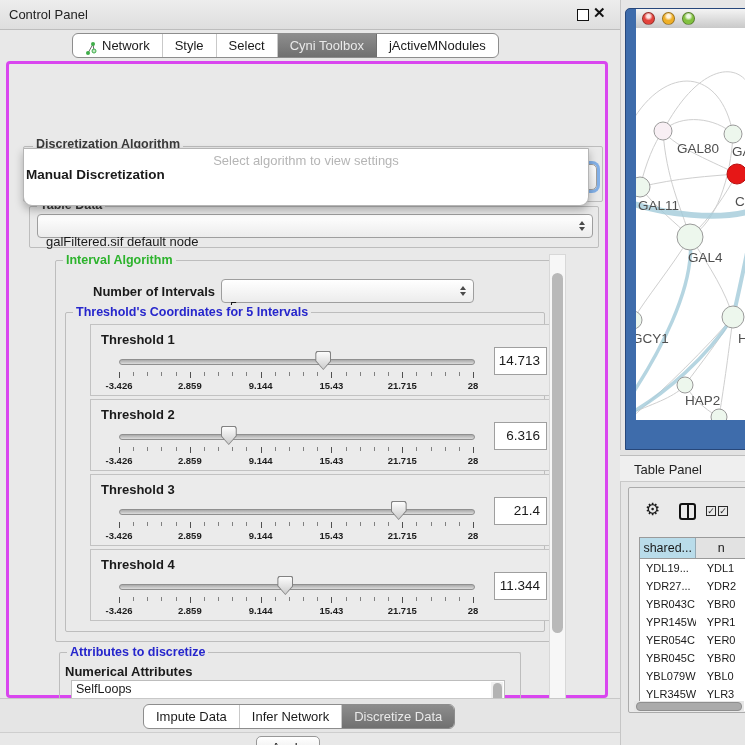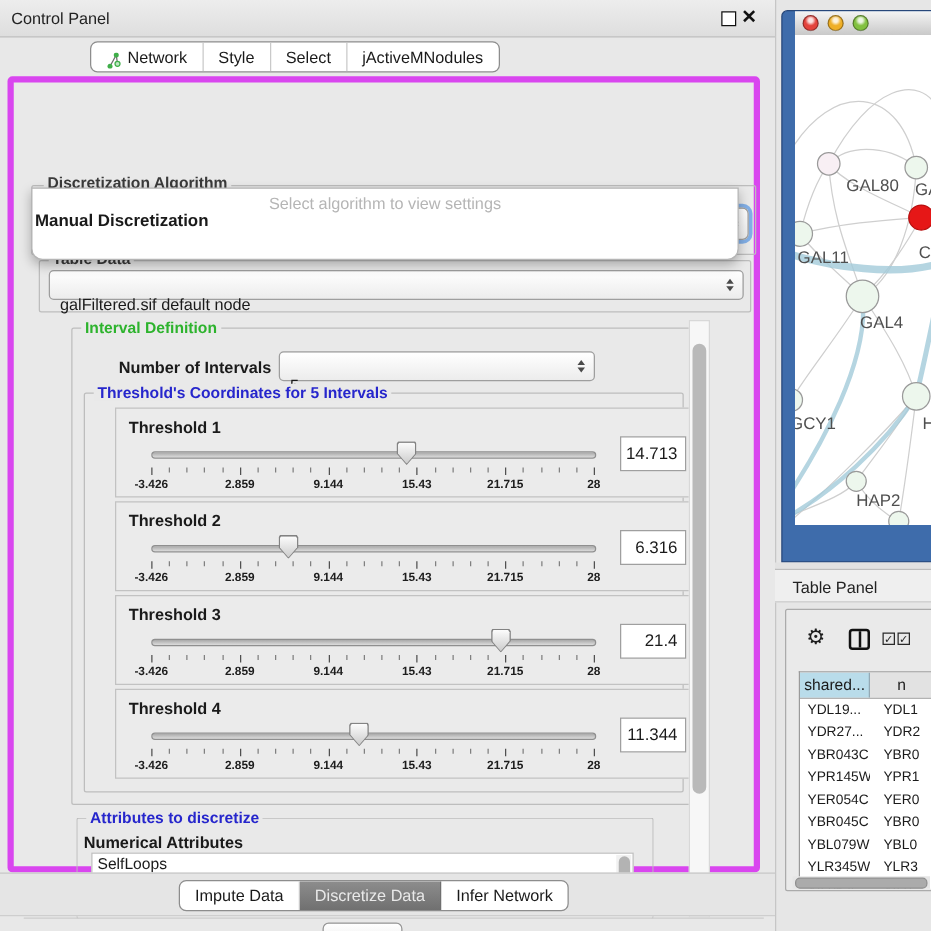"Cyni Toolbox" span.s { html: none -> <span> <span>Cyni Toolbox</span> </span> }
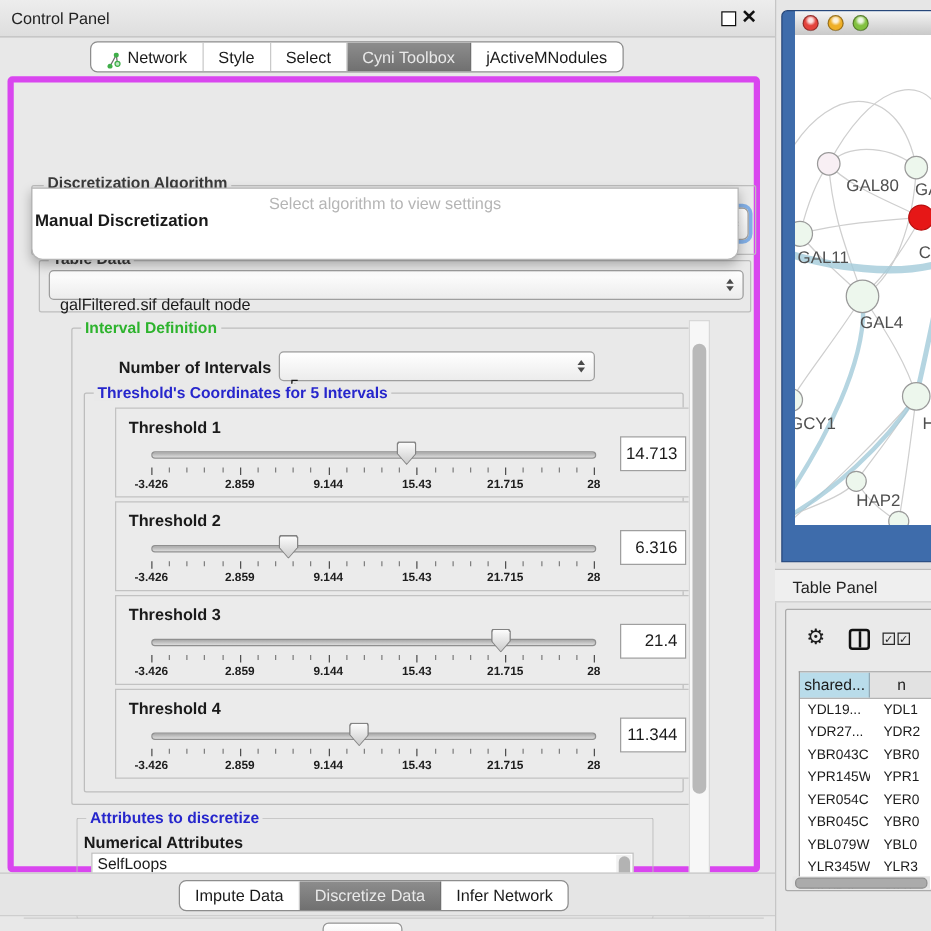"Discretization Algorithm" #content { border: 5px solid #d946ef -> 3px solid #d946ef }
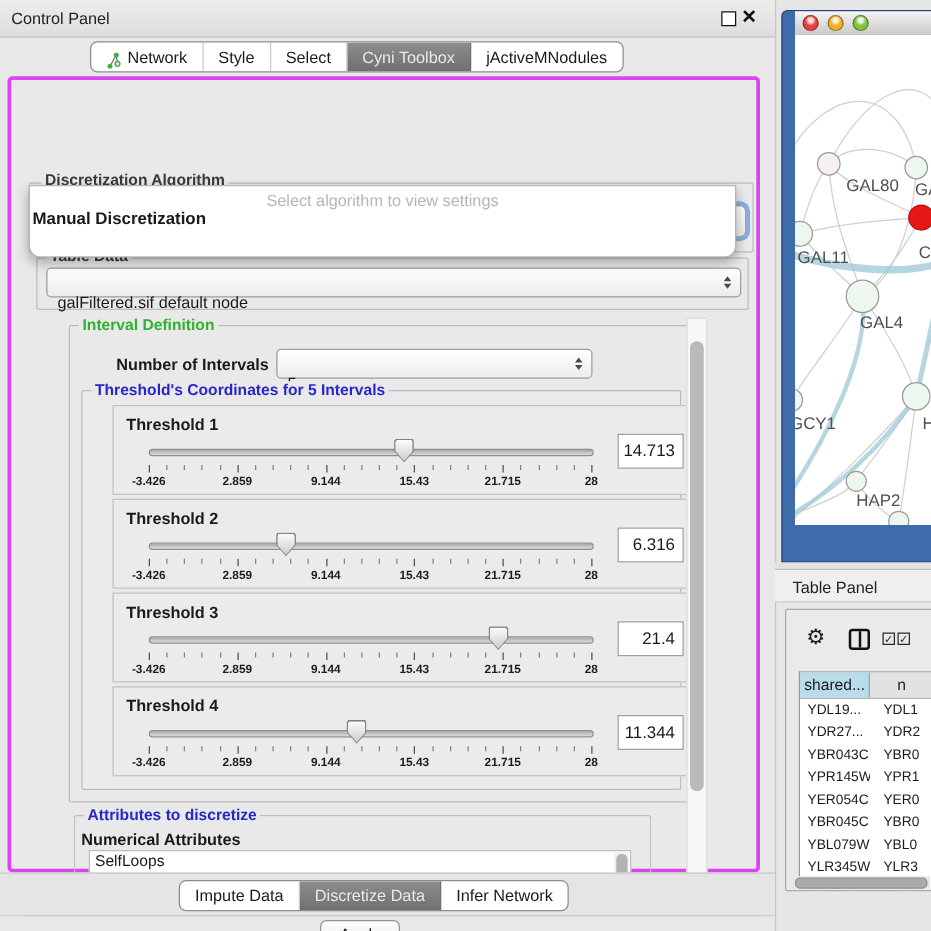"Interval Definition" div.gtitle { text: Definition -> Algorithm }
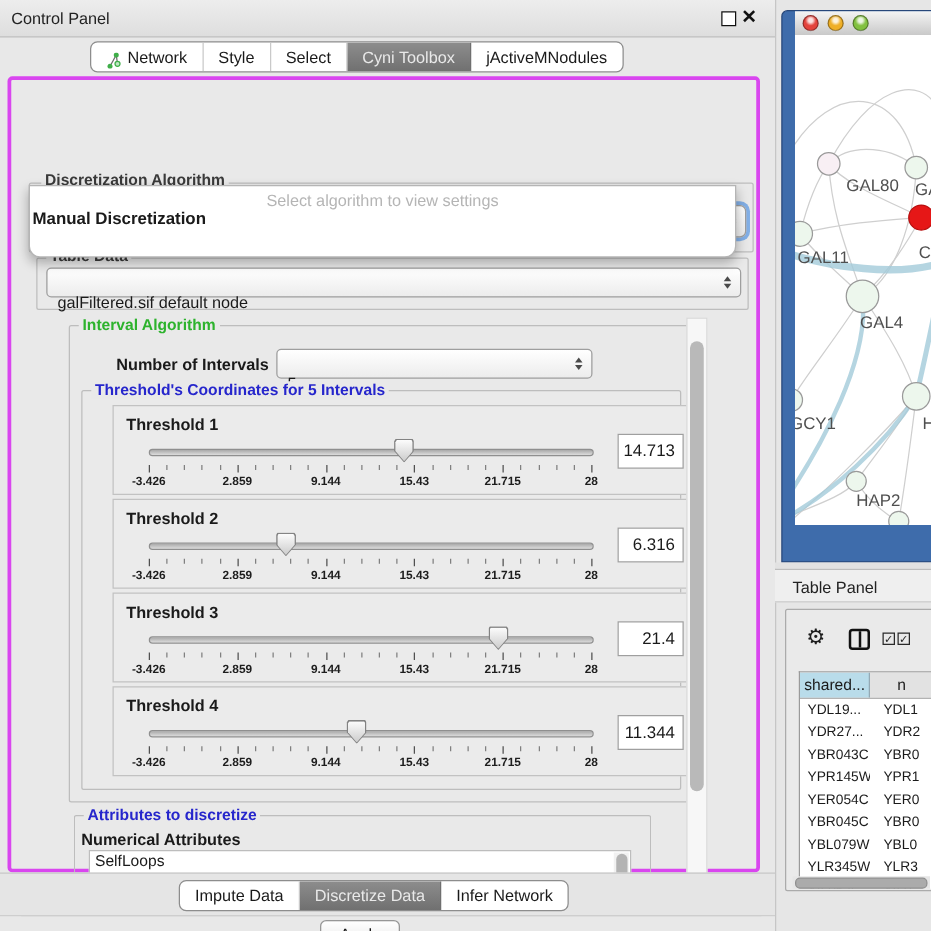"Discretize Data" span.s { order: before "Infer Network" -> after "Infer Network" }
